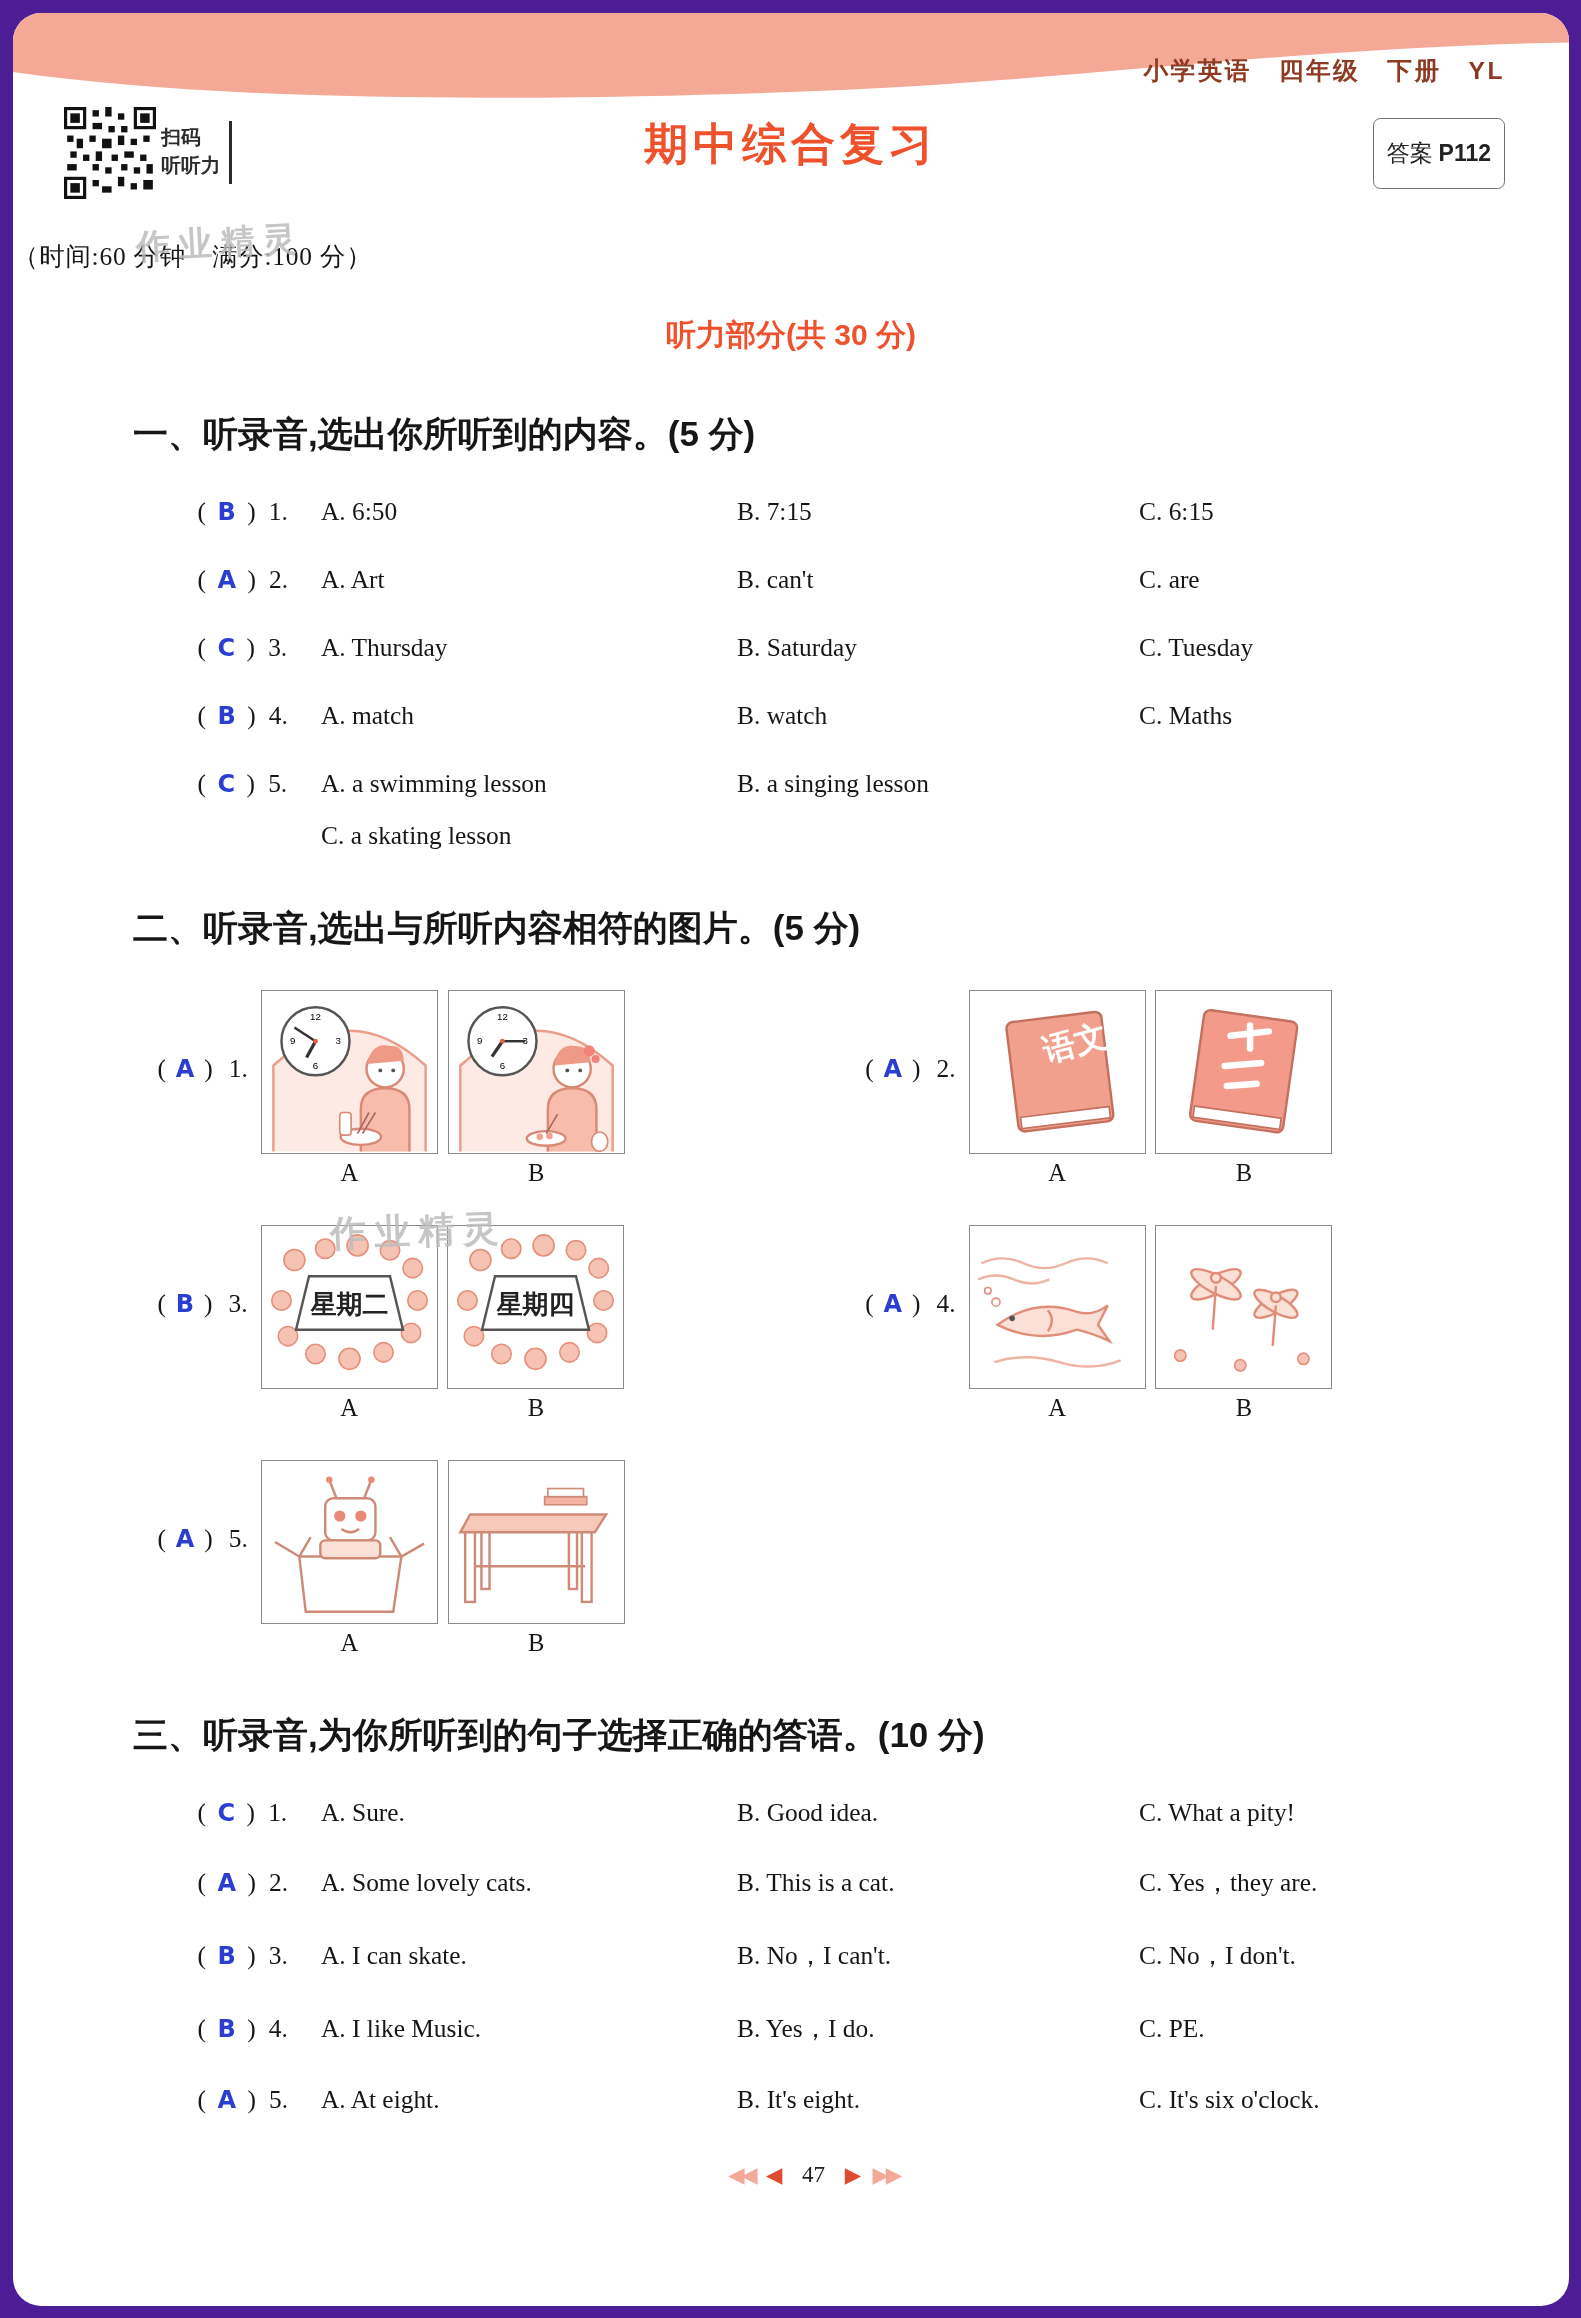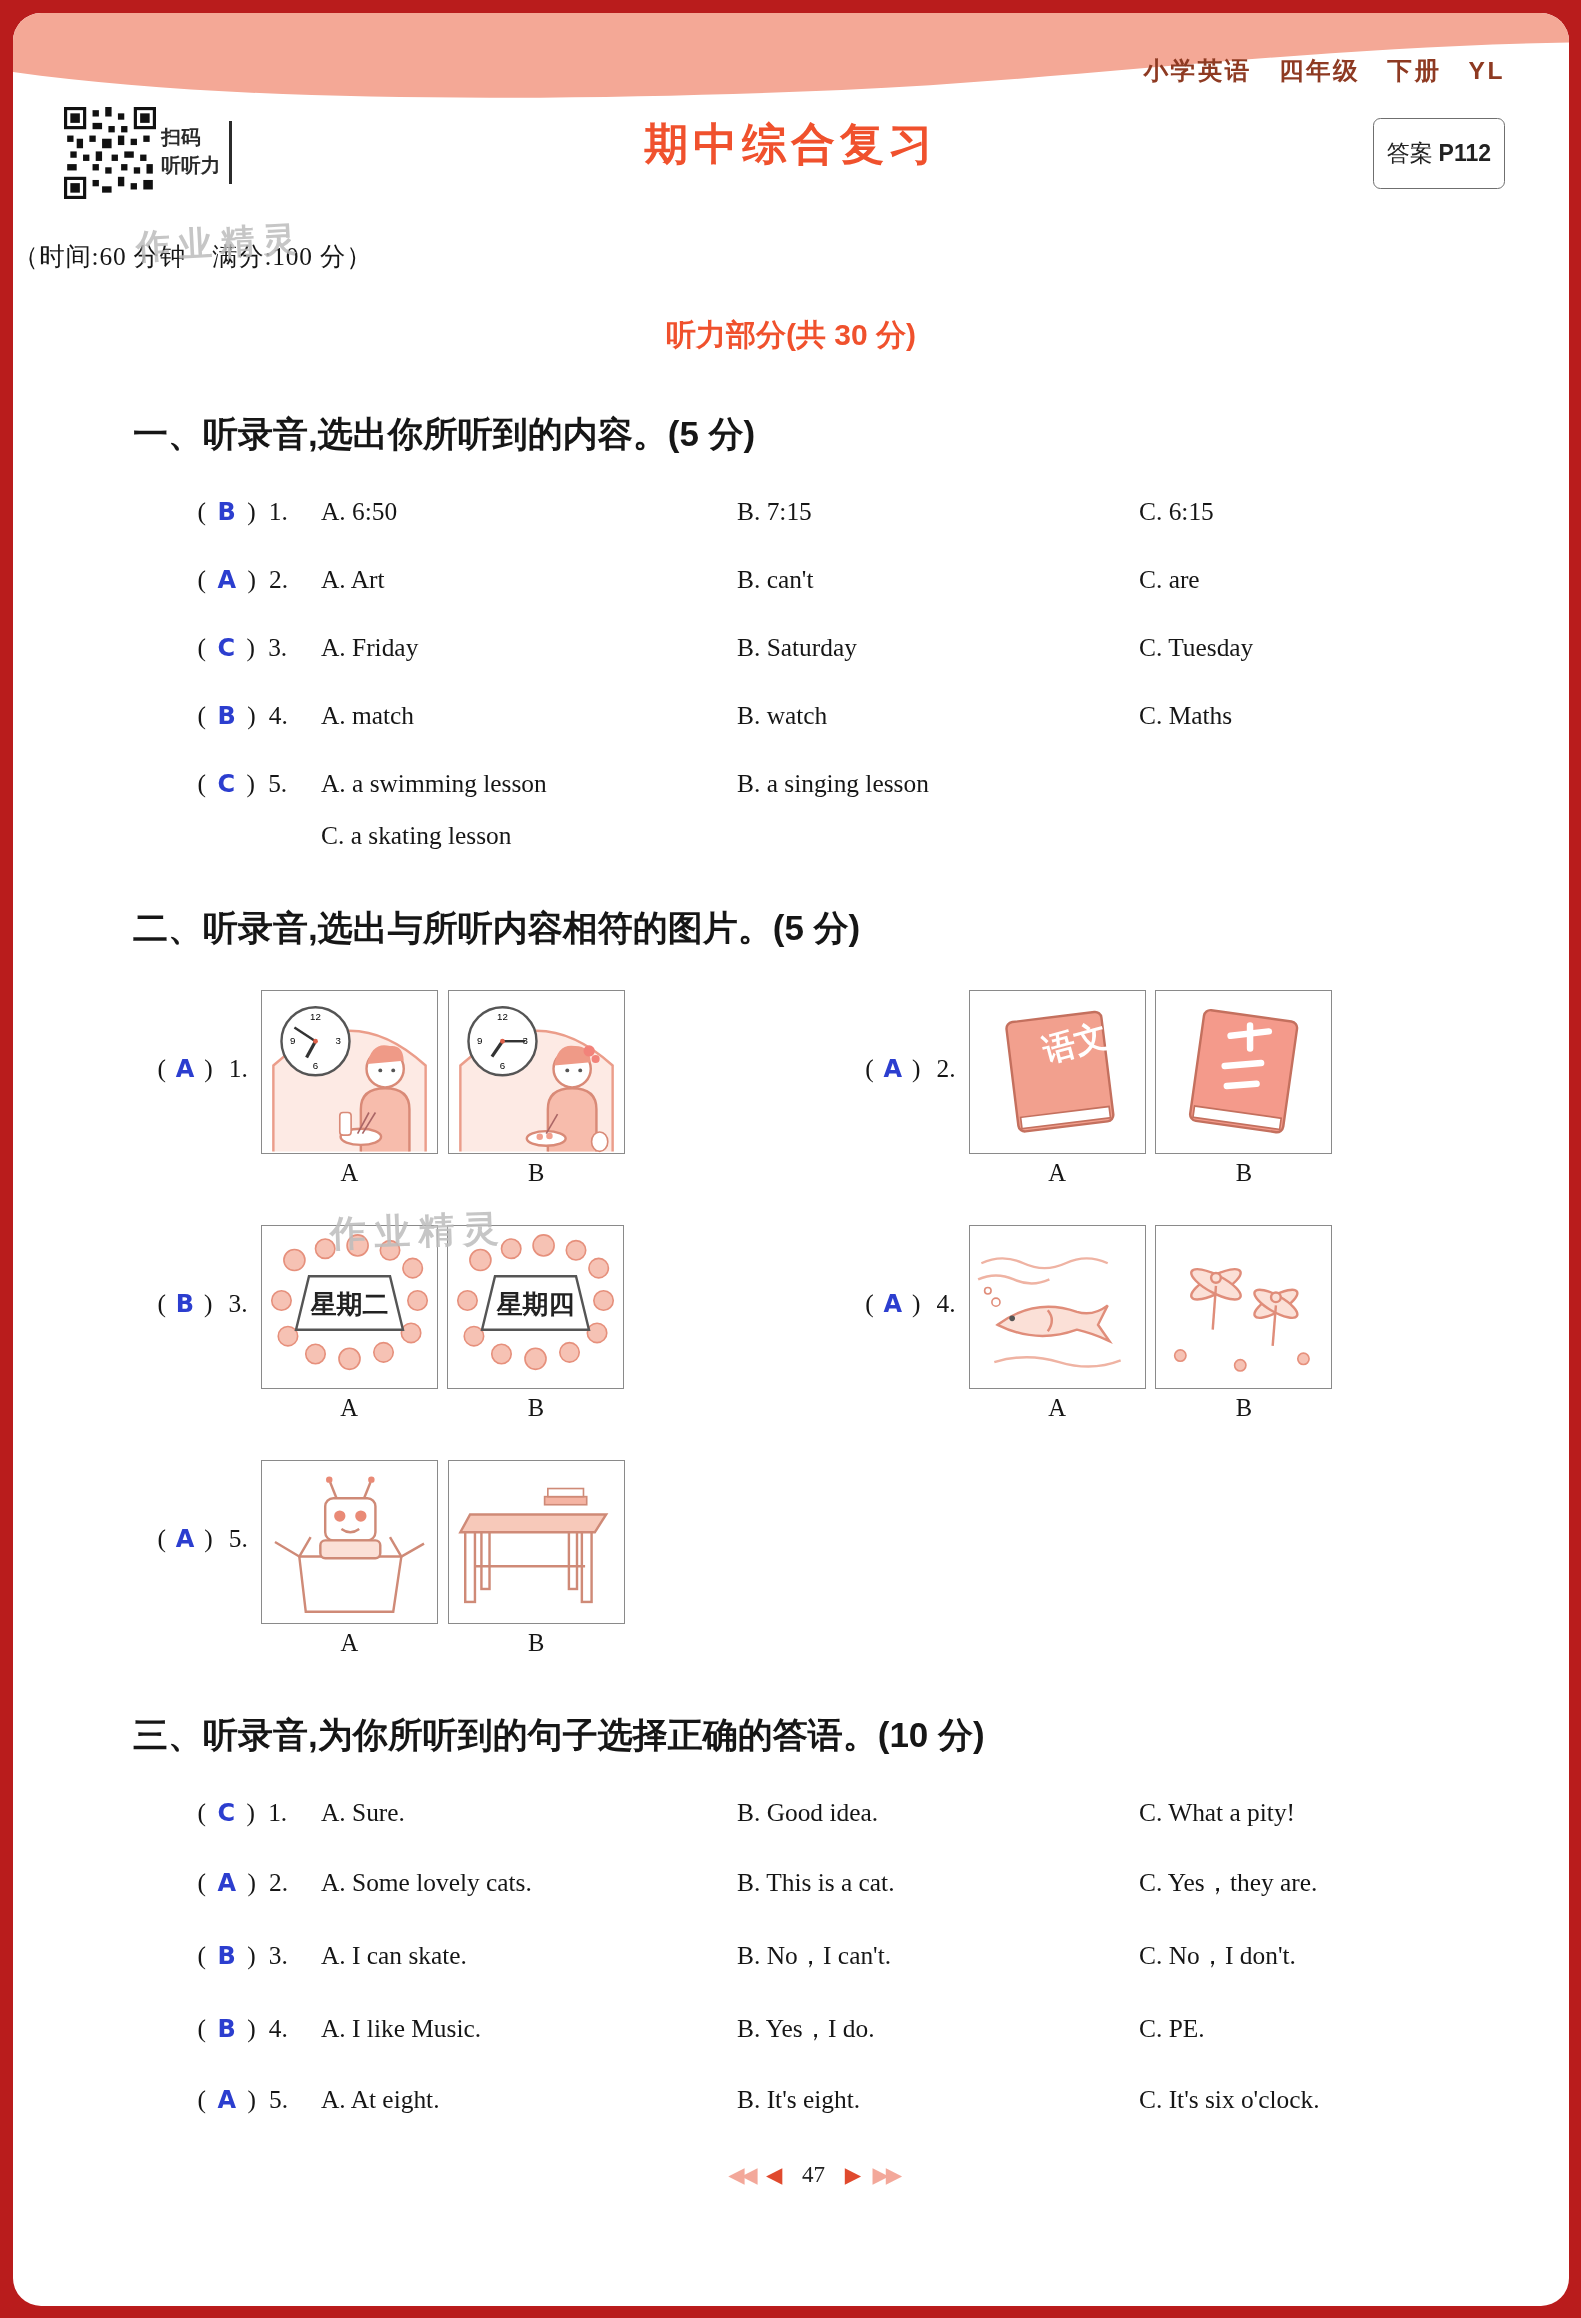"小学英语 四年级 下册 YL" .page { background: #b91c1c -> #4c1d95 }
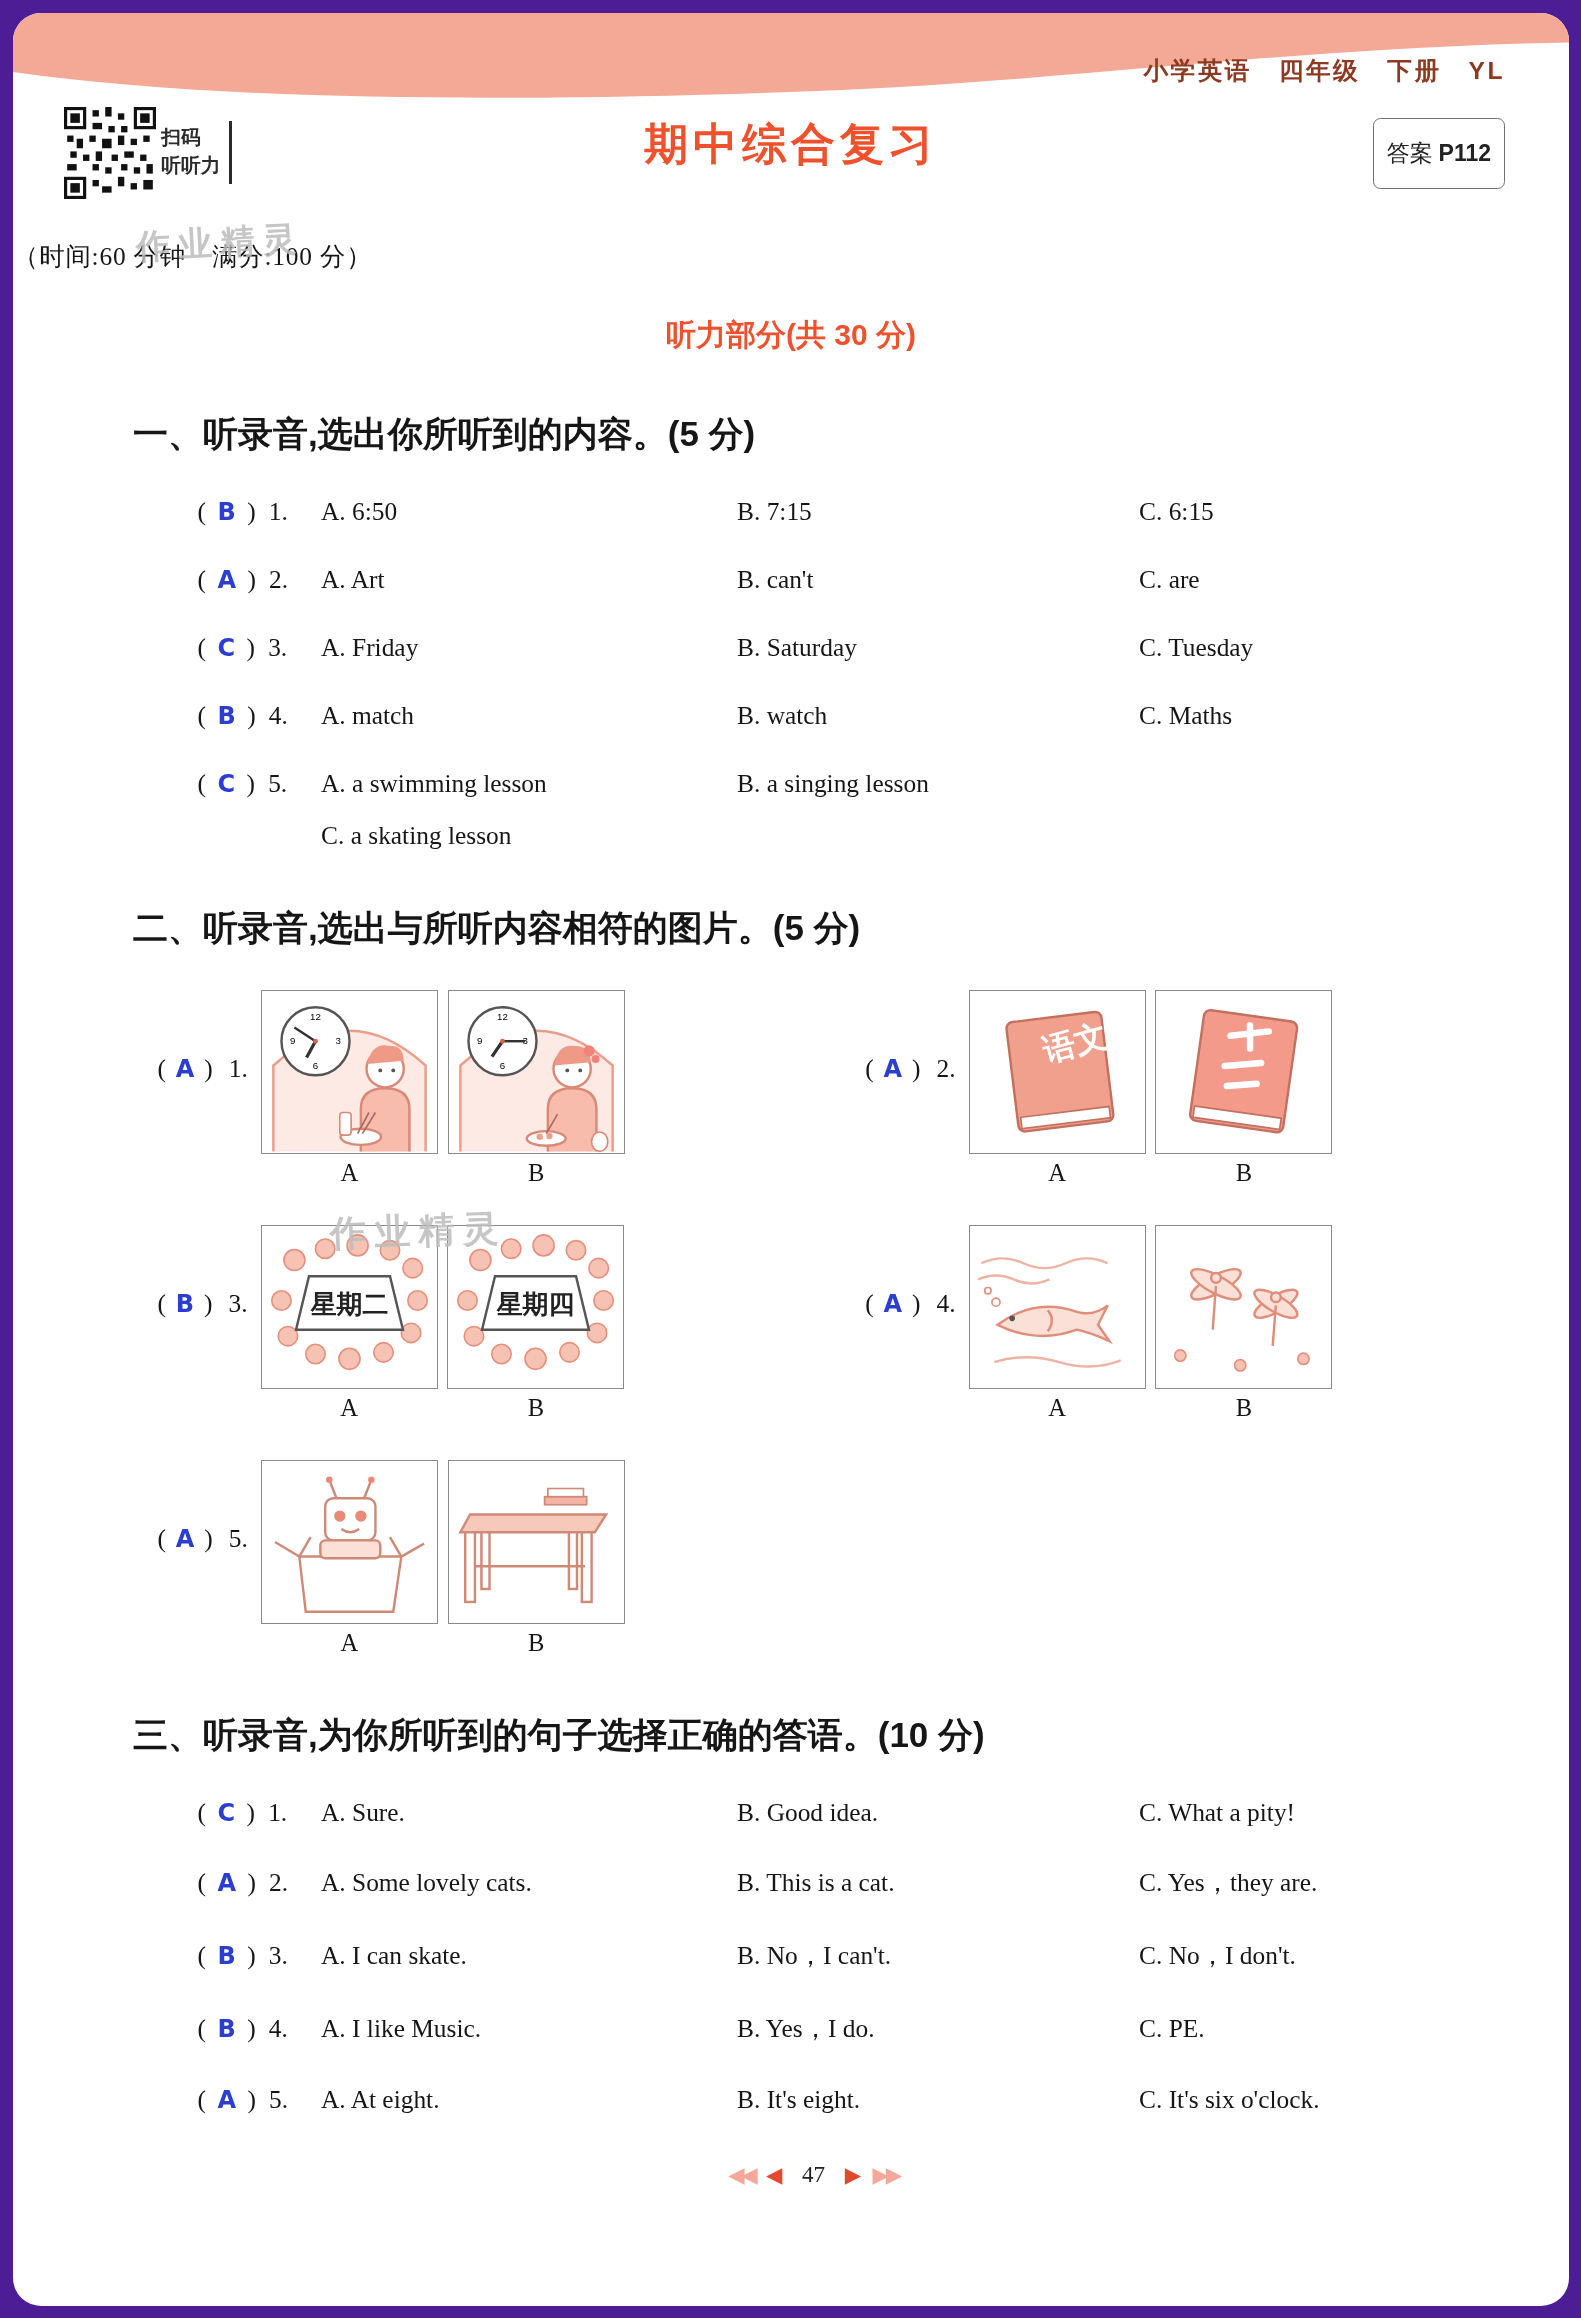"A. Friday" span.opt { text: Friday -> Thursday }
